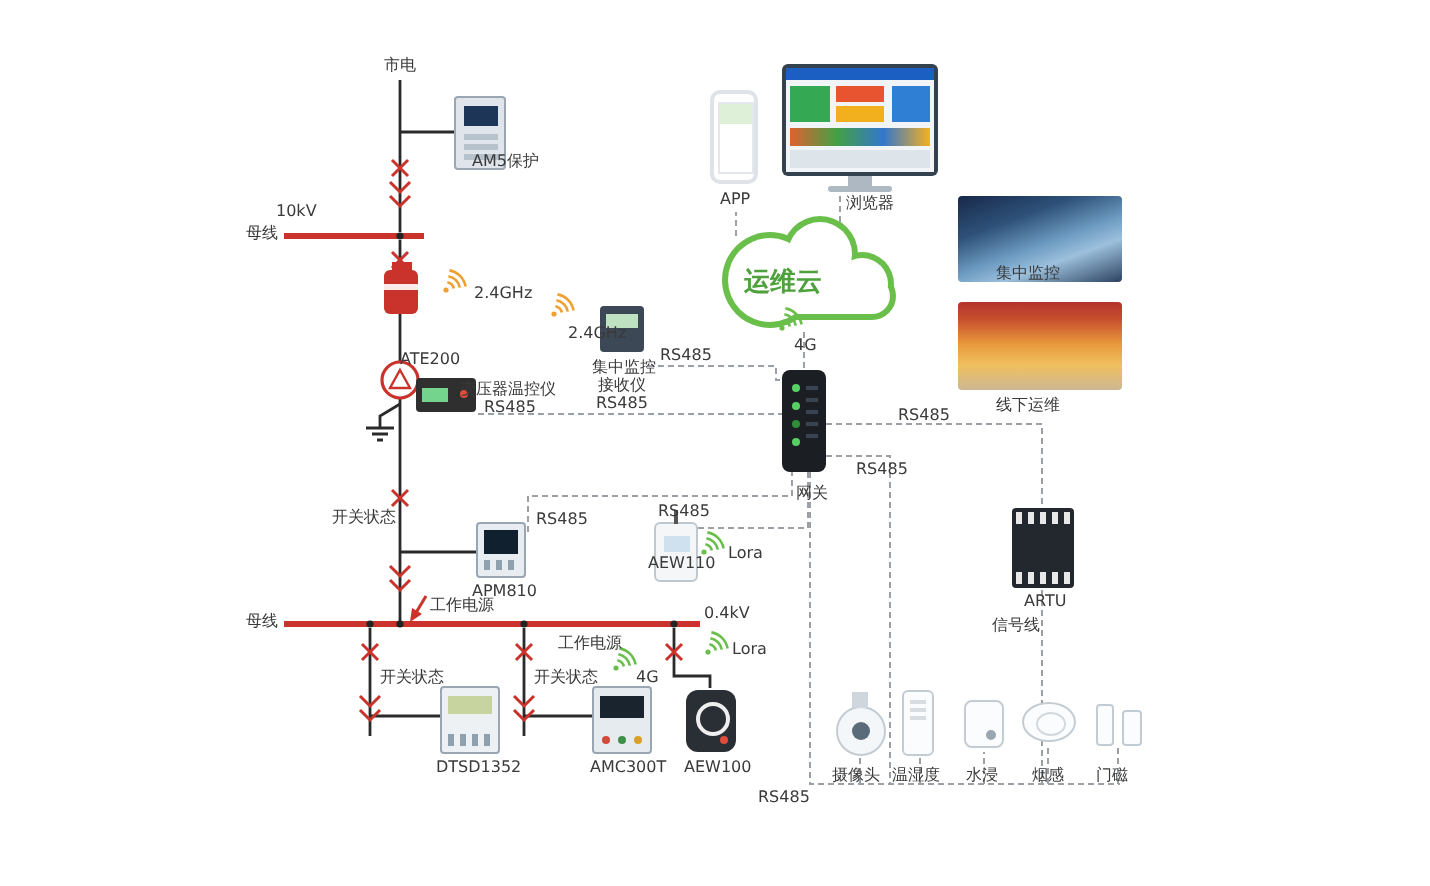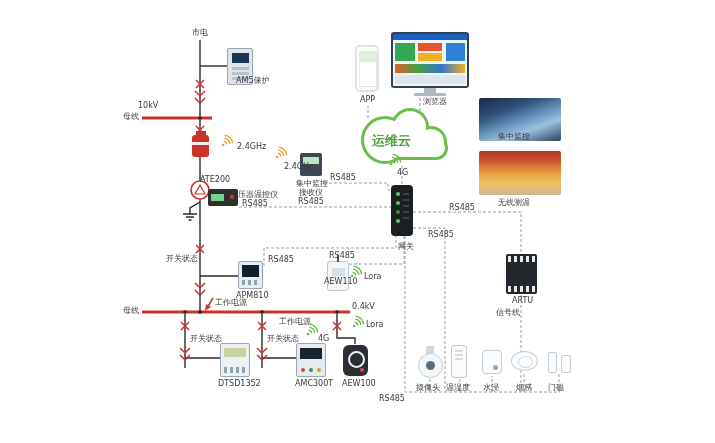"无线测温" div.lbl { text: 无线测温 -> 线下运维 }
